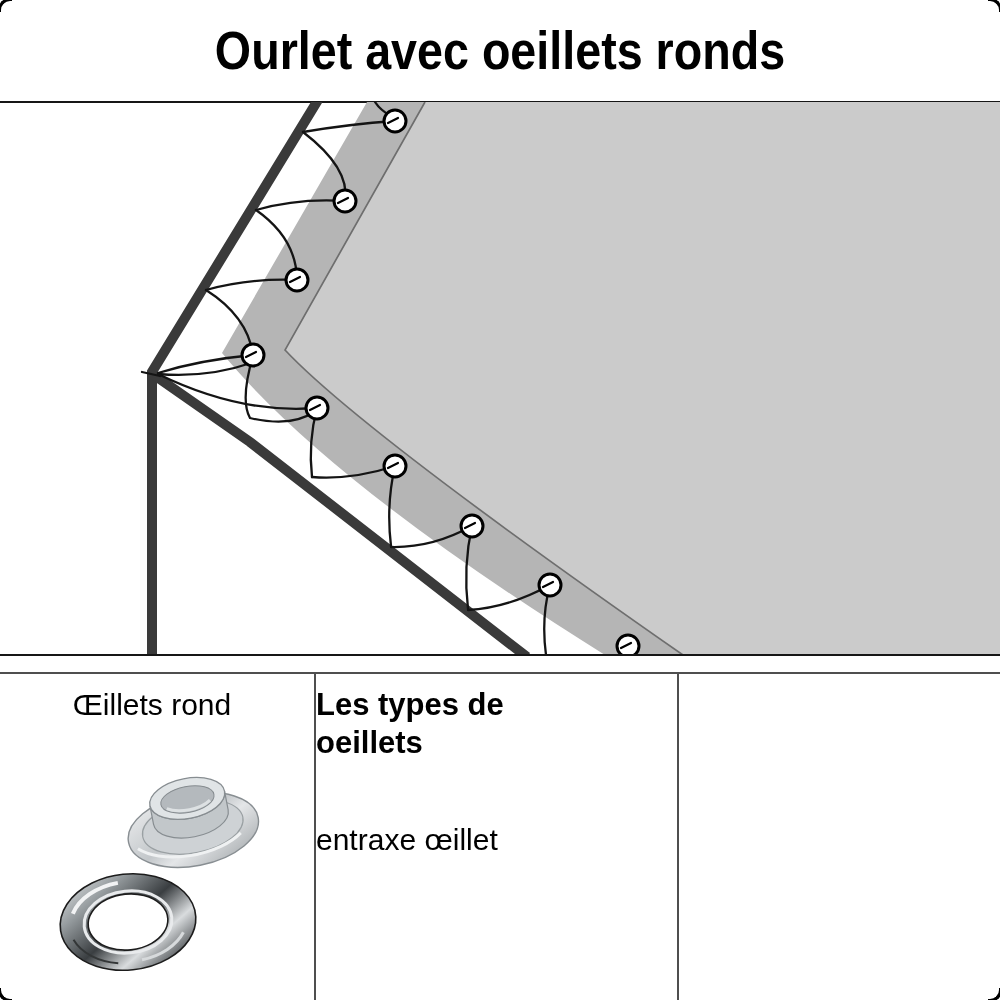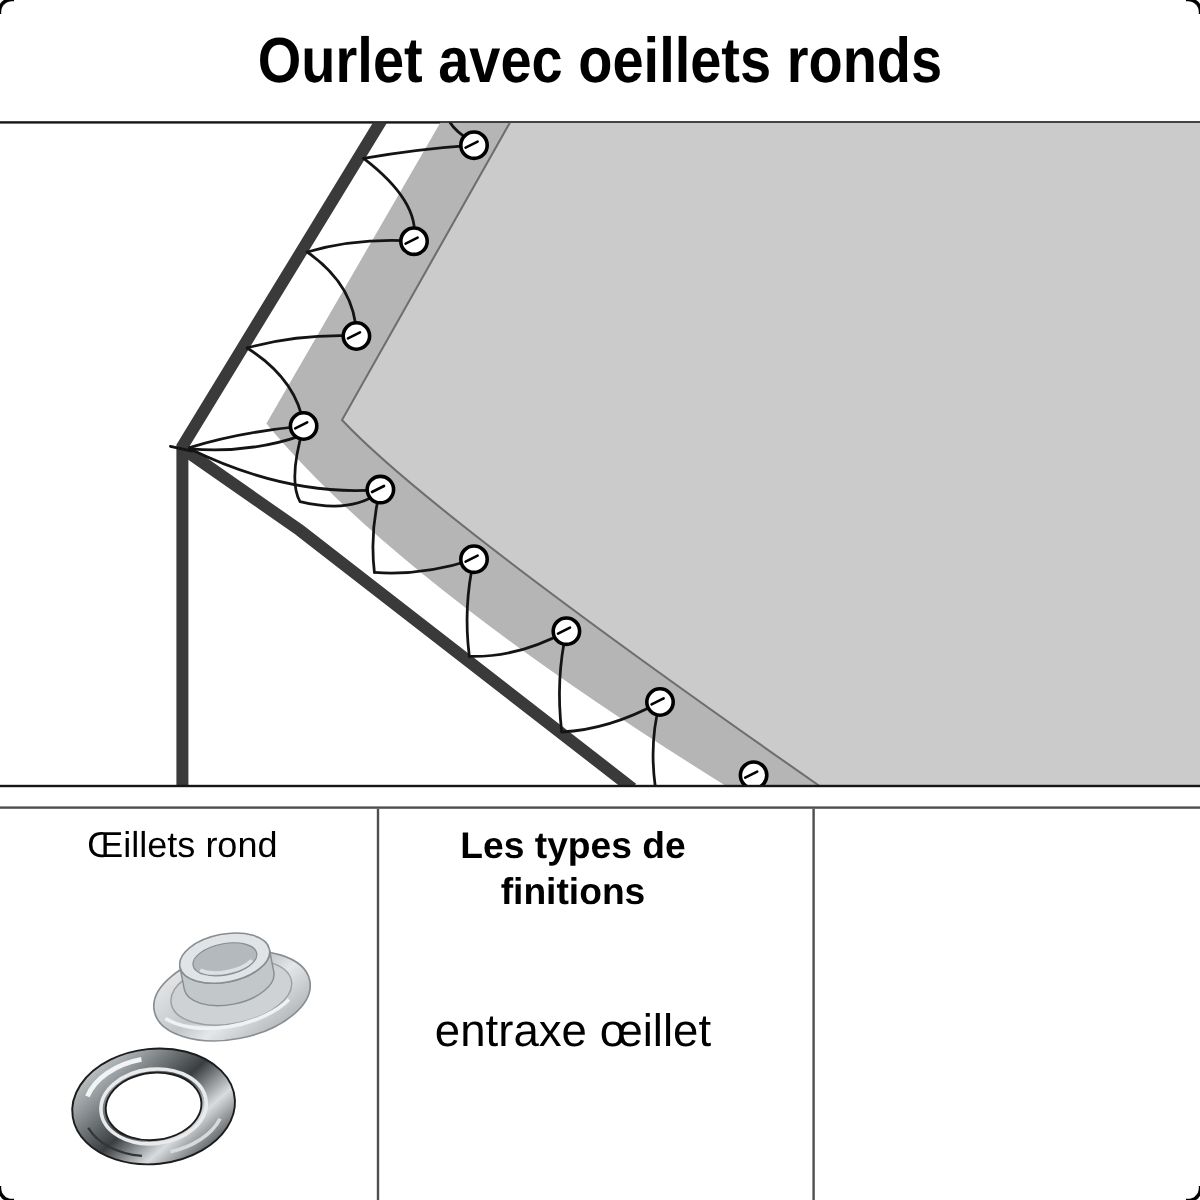"Les types de" .col-middle { text-align: center -> left }
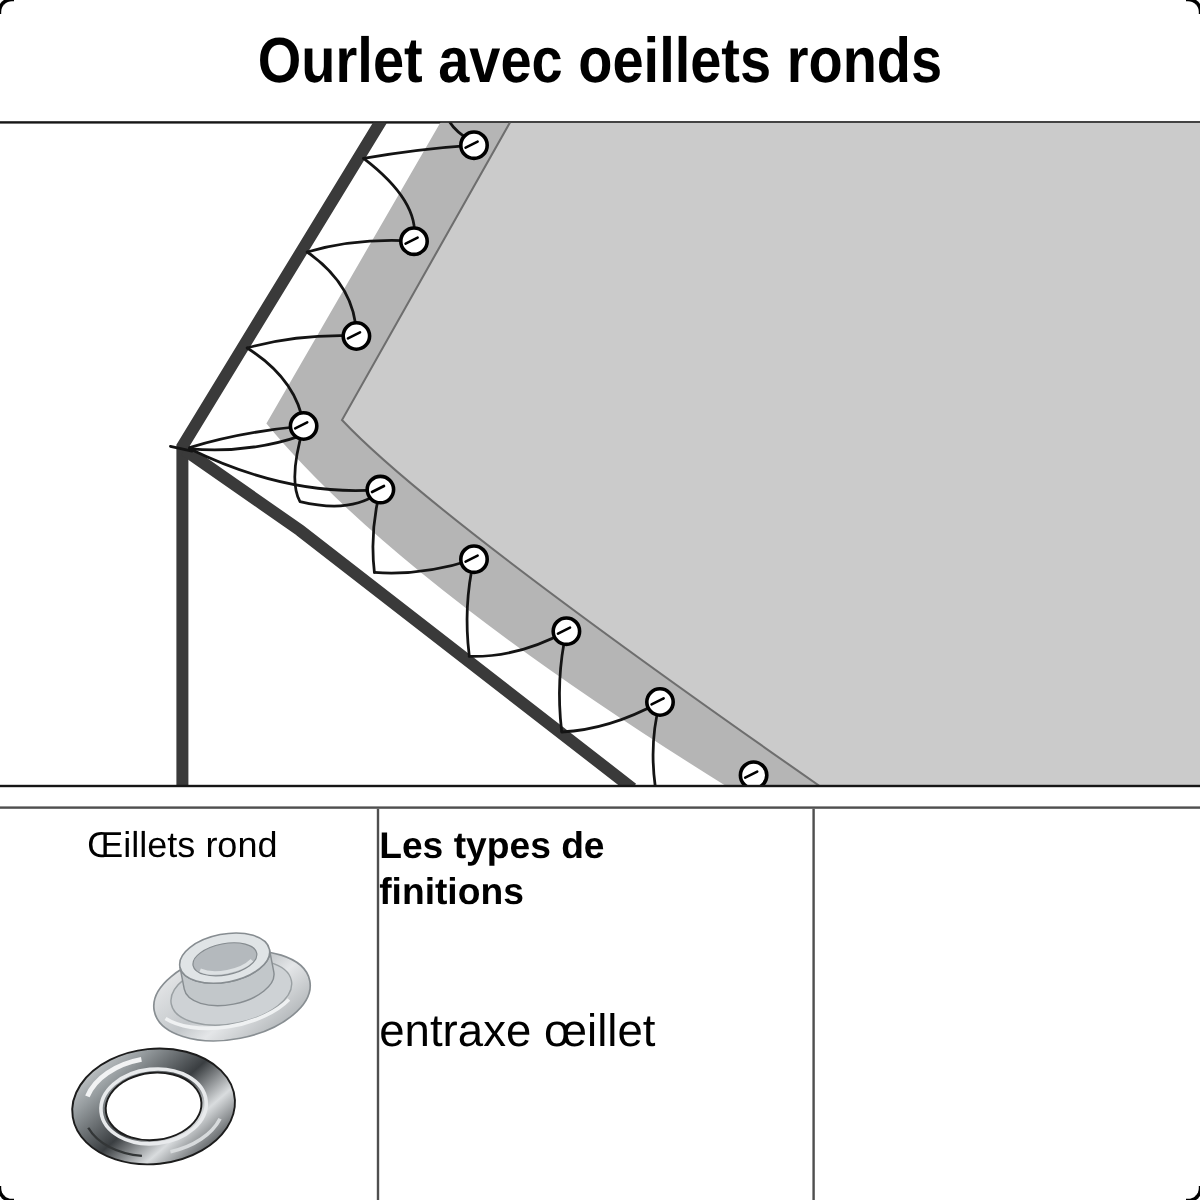"finitions" div { text: finitions -> oeillets }
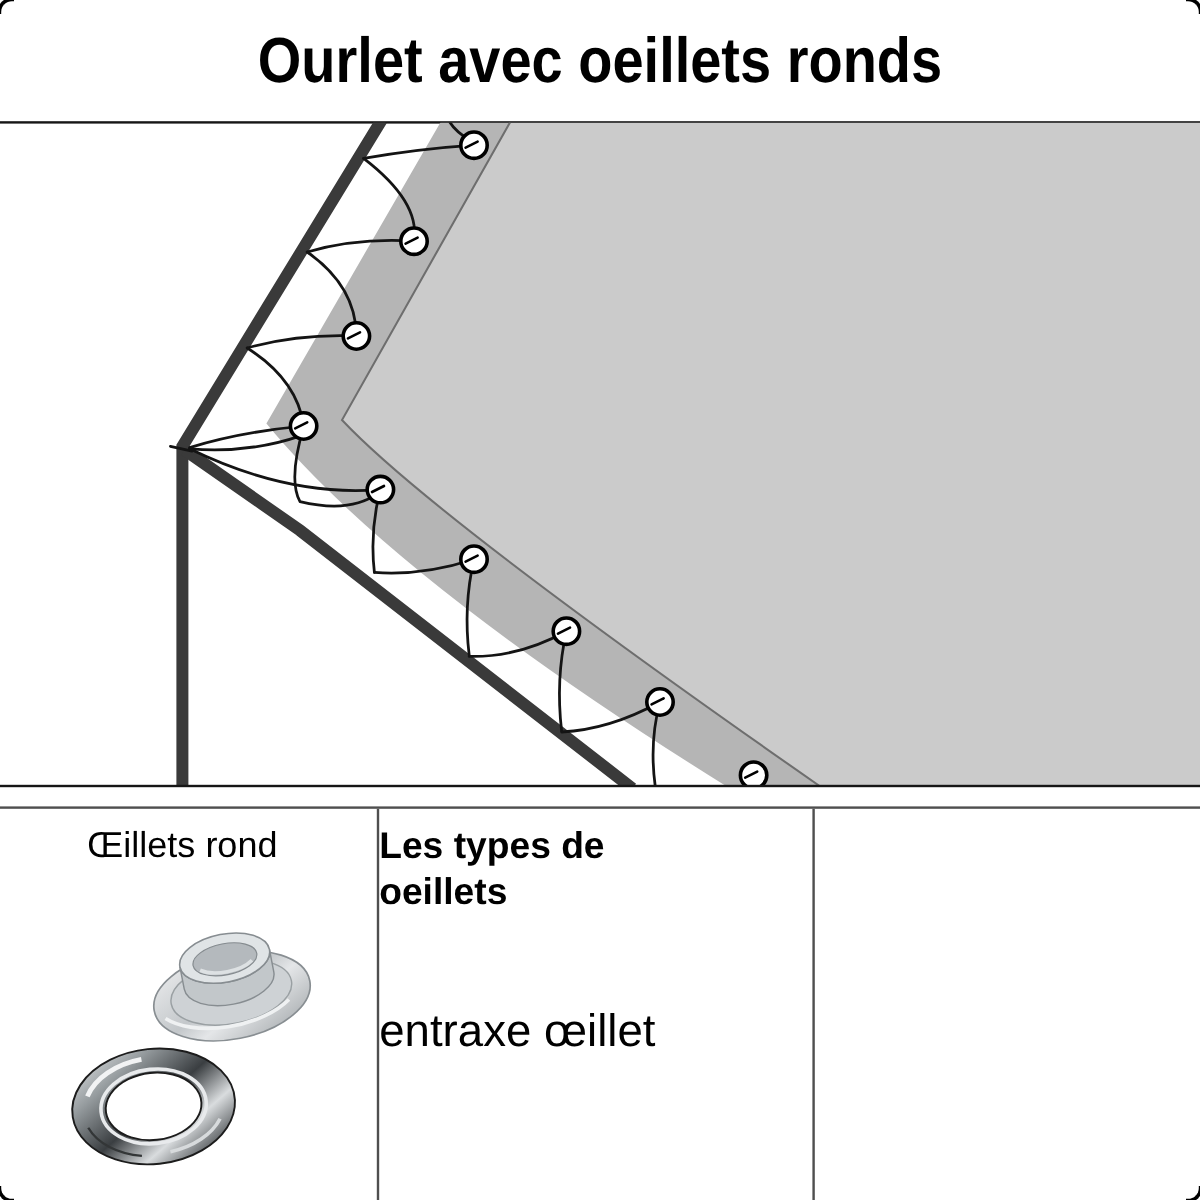"entraxe œillet" .col-middle .body { font-size: 38px -> 30px; margin-top: 79px -> 59px }
